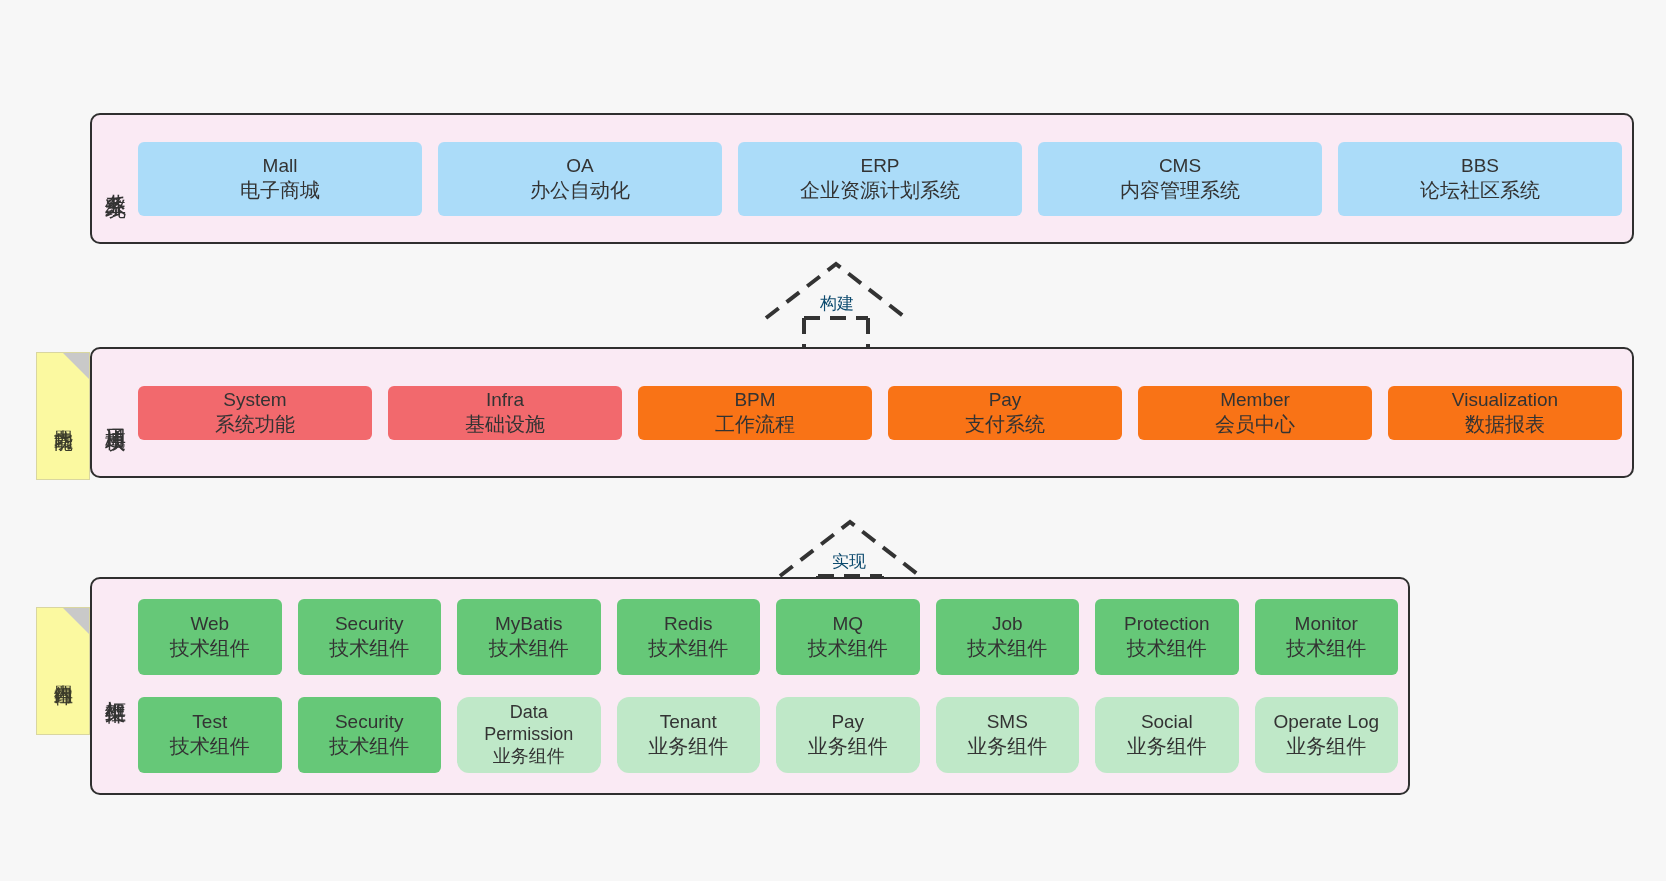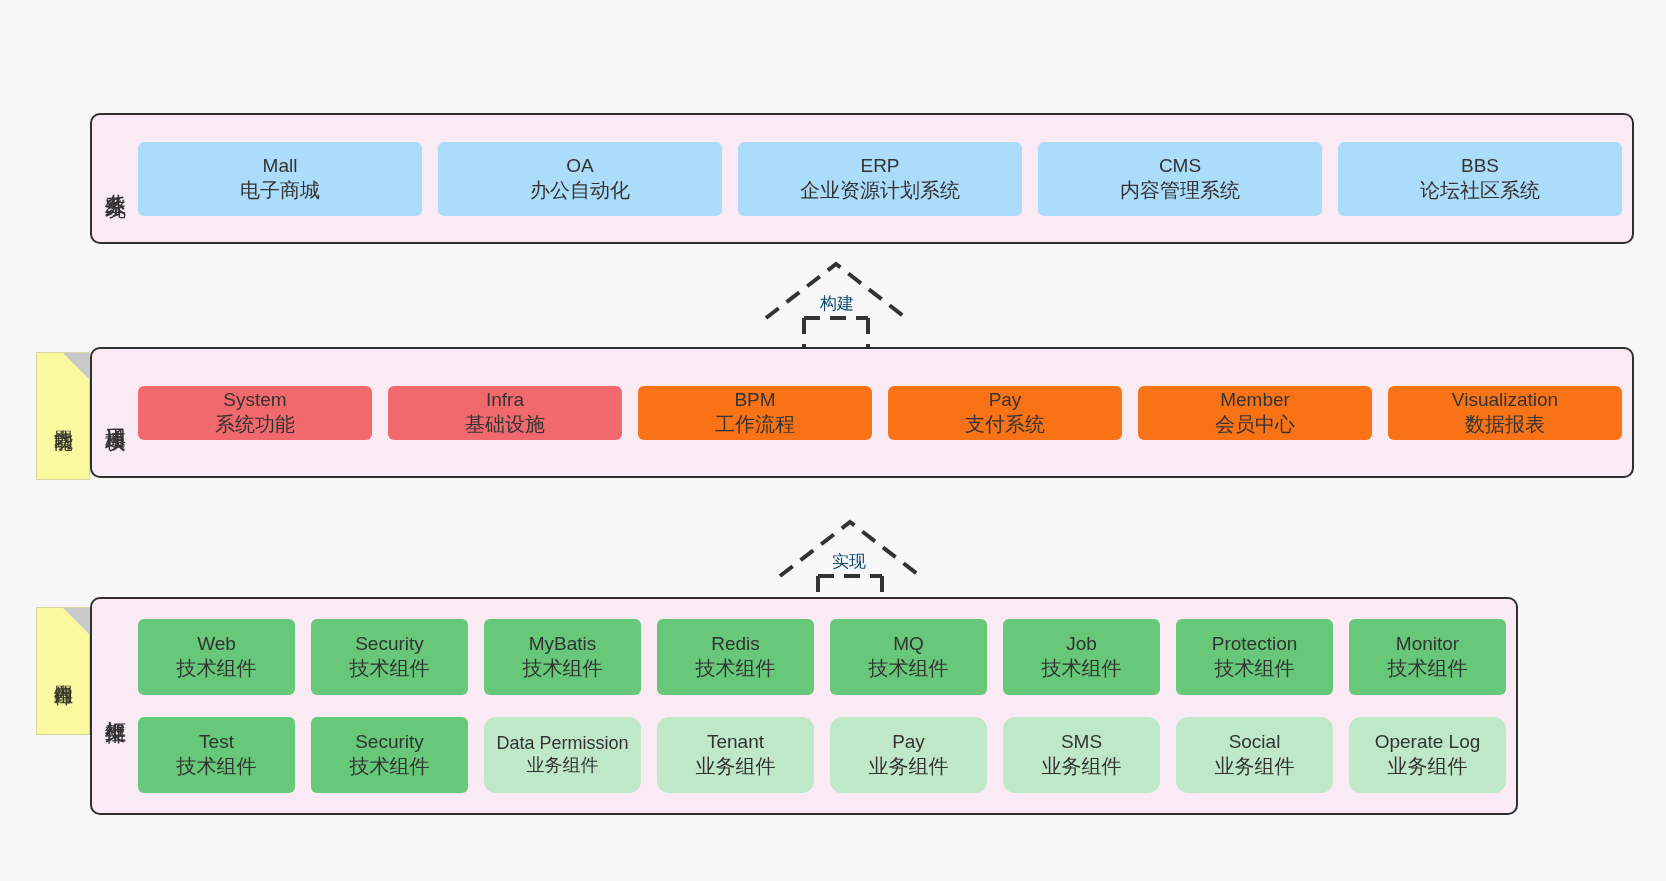"Web" #layer-framework { margin-top: 20px -> none; width: 1428px -> 1320px }
